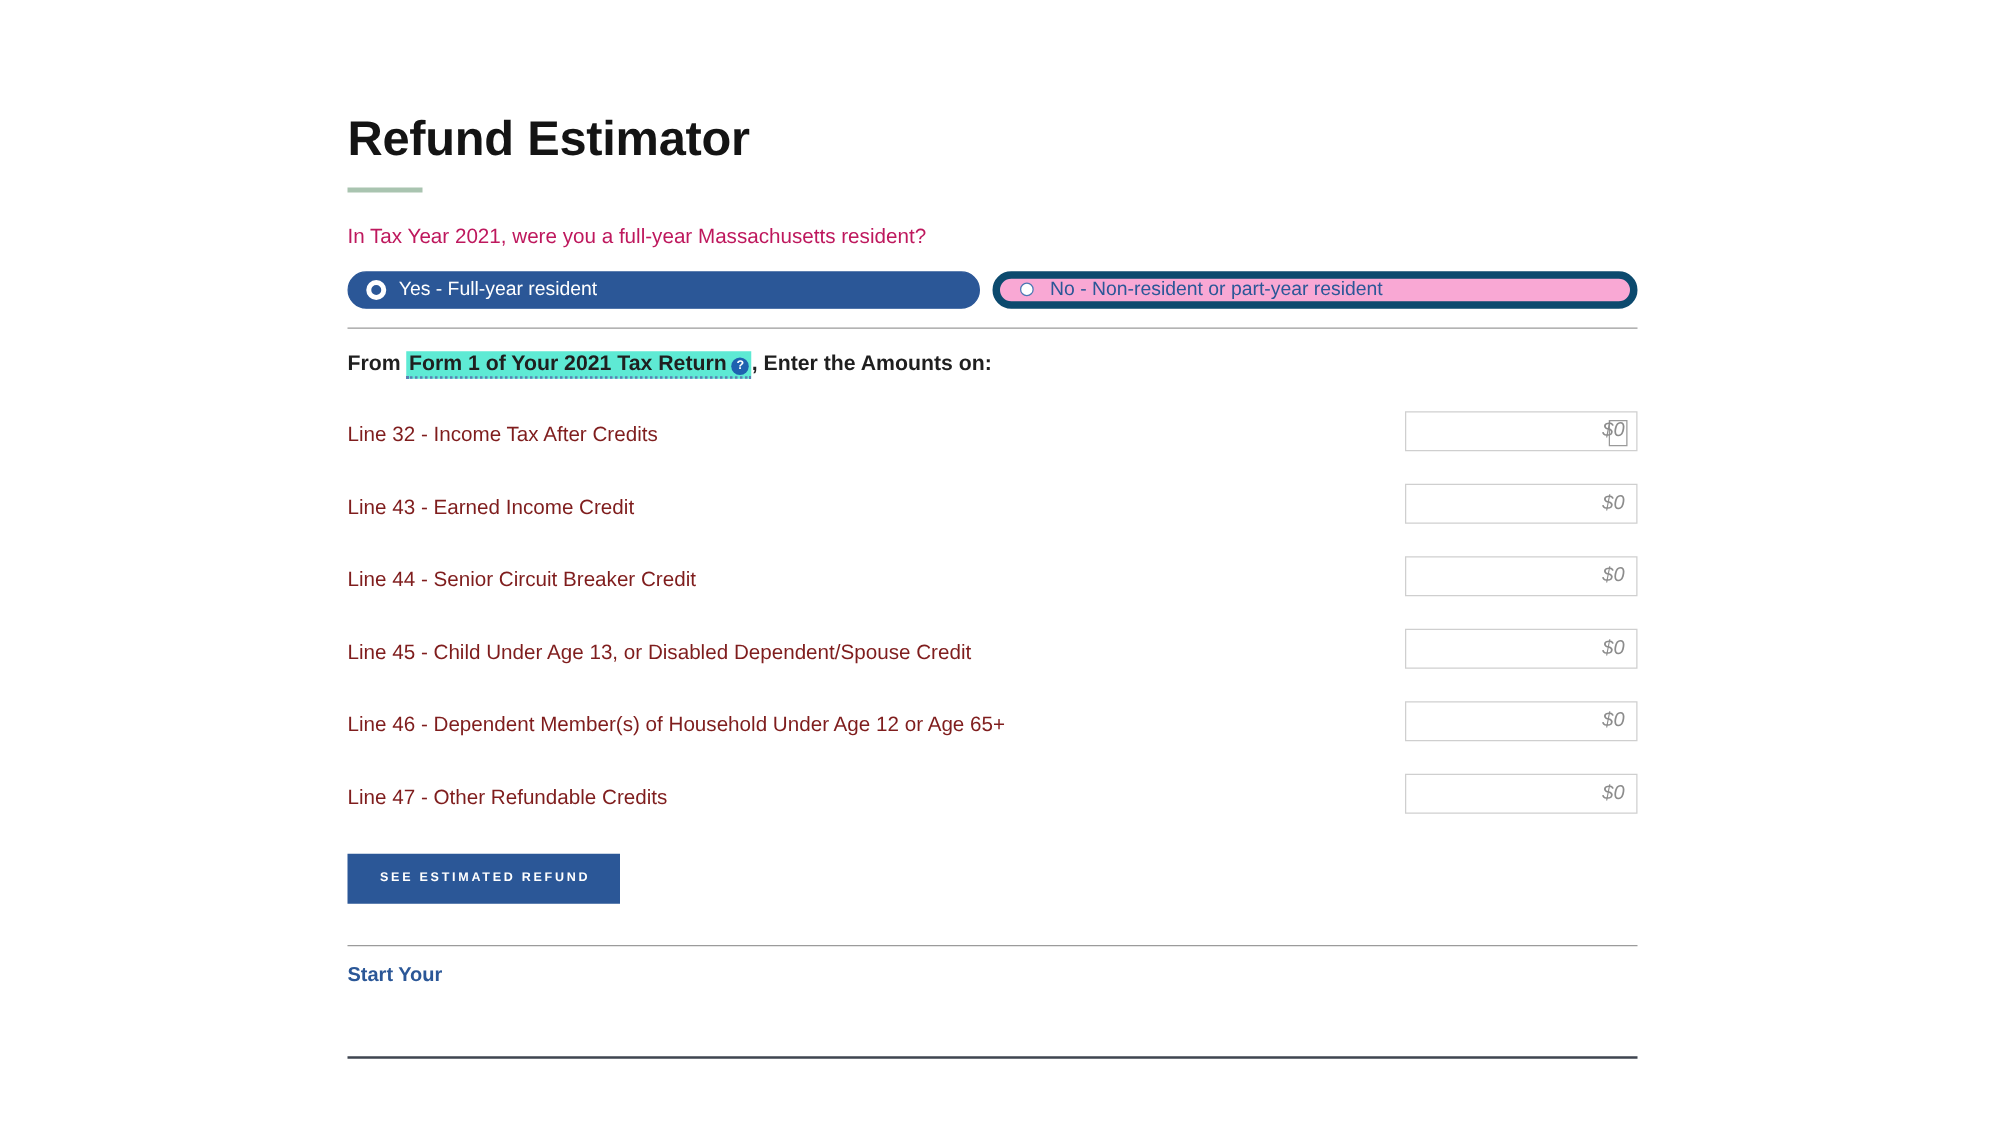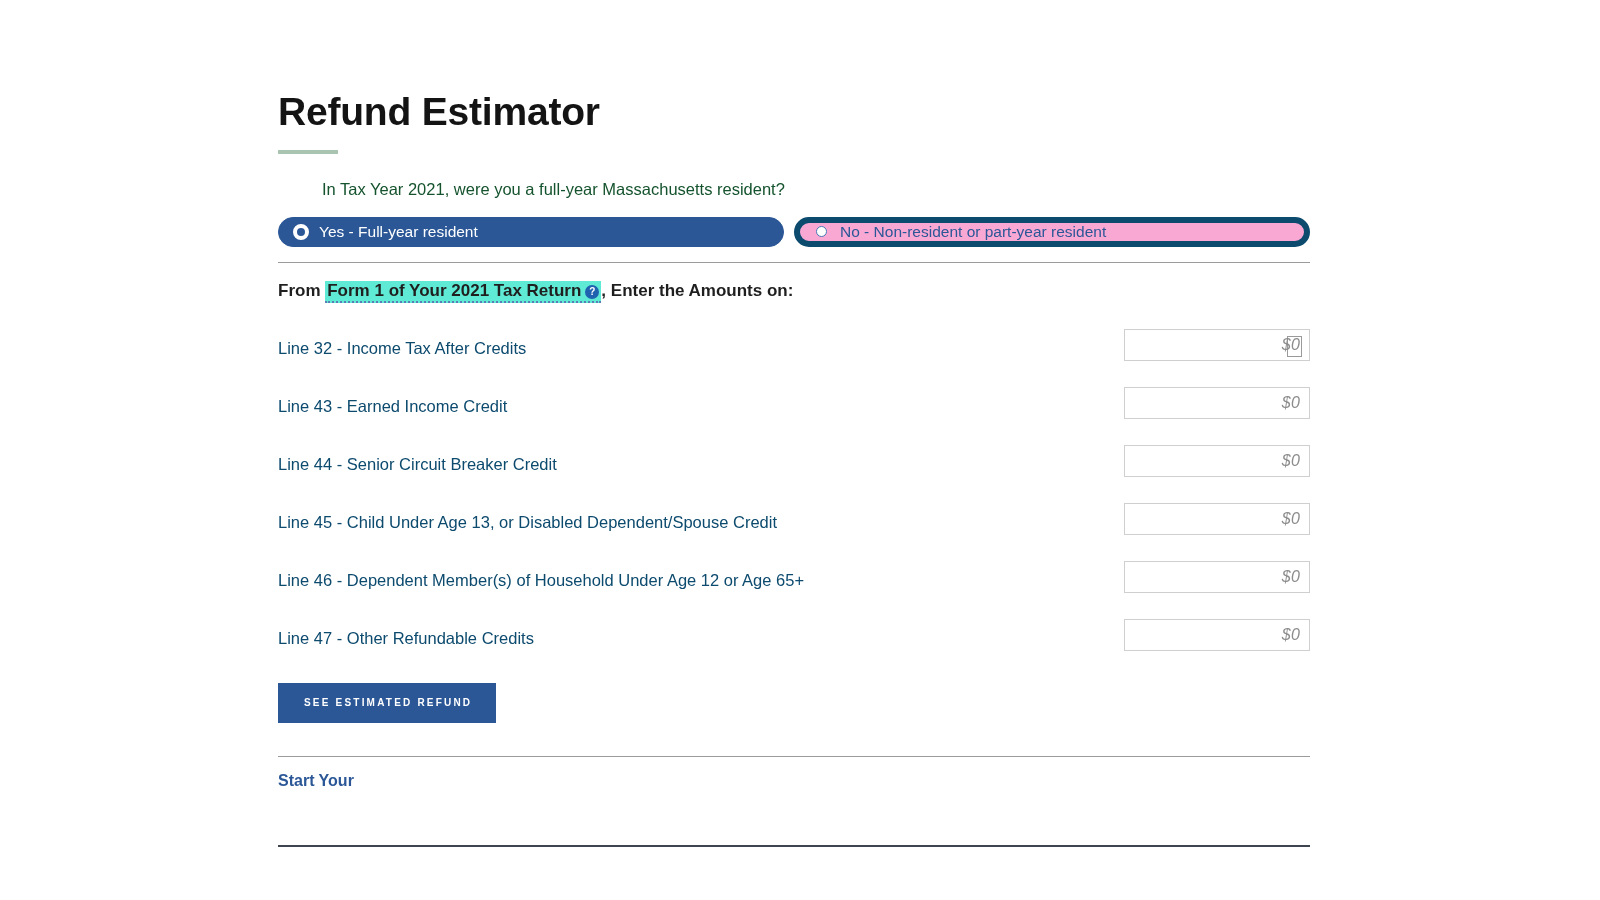"In Tax Year 2021, were" .question { color: #14532d -> #be185d; margin-left: 44px -> none }
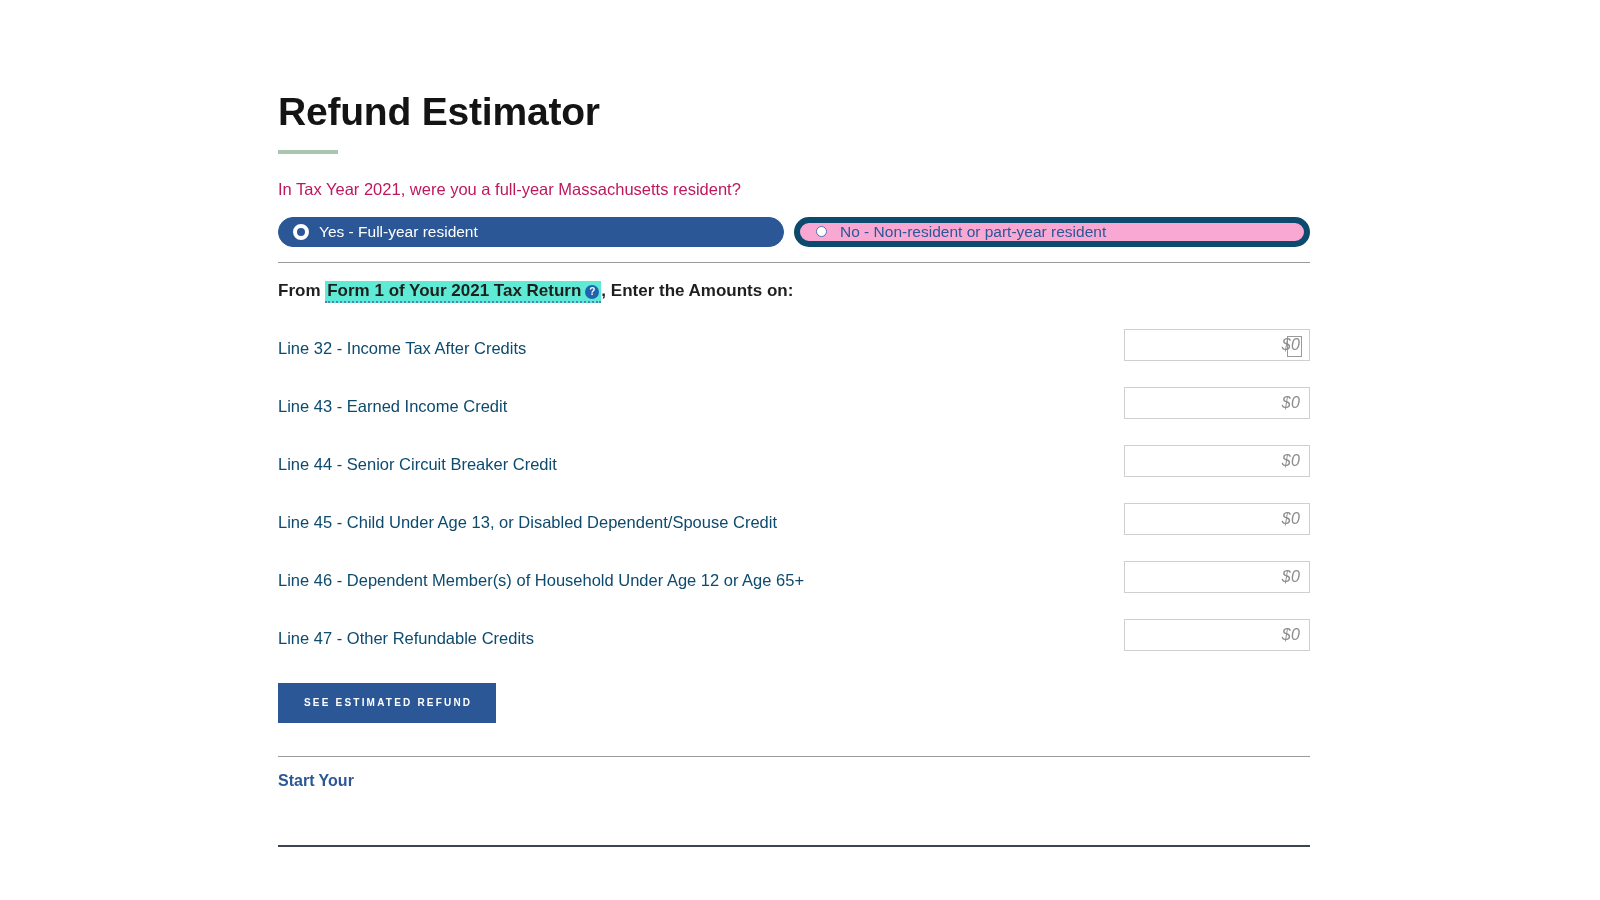"Line 32 - Income Tax" .line-label { color: #0c4a6e -> #7f1d1d }
